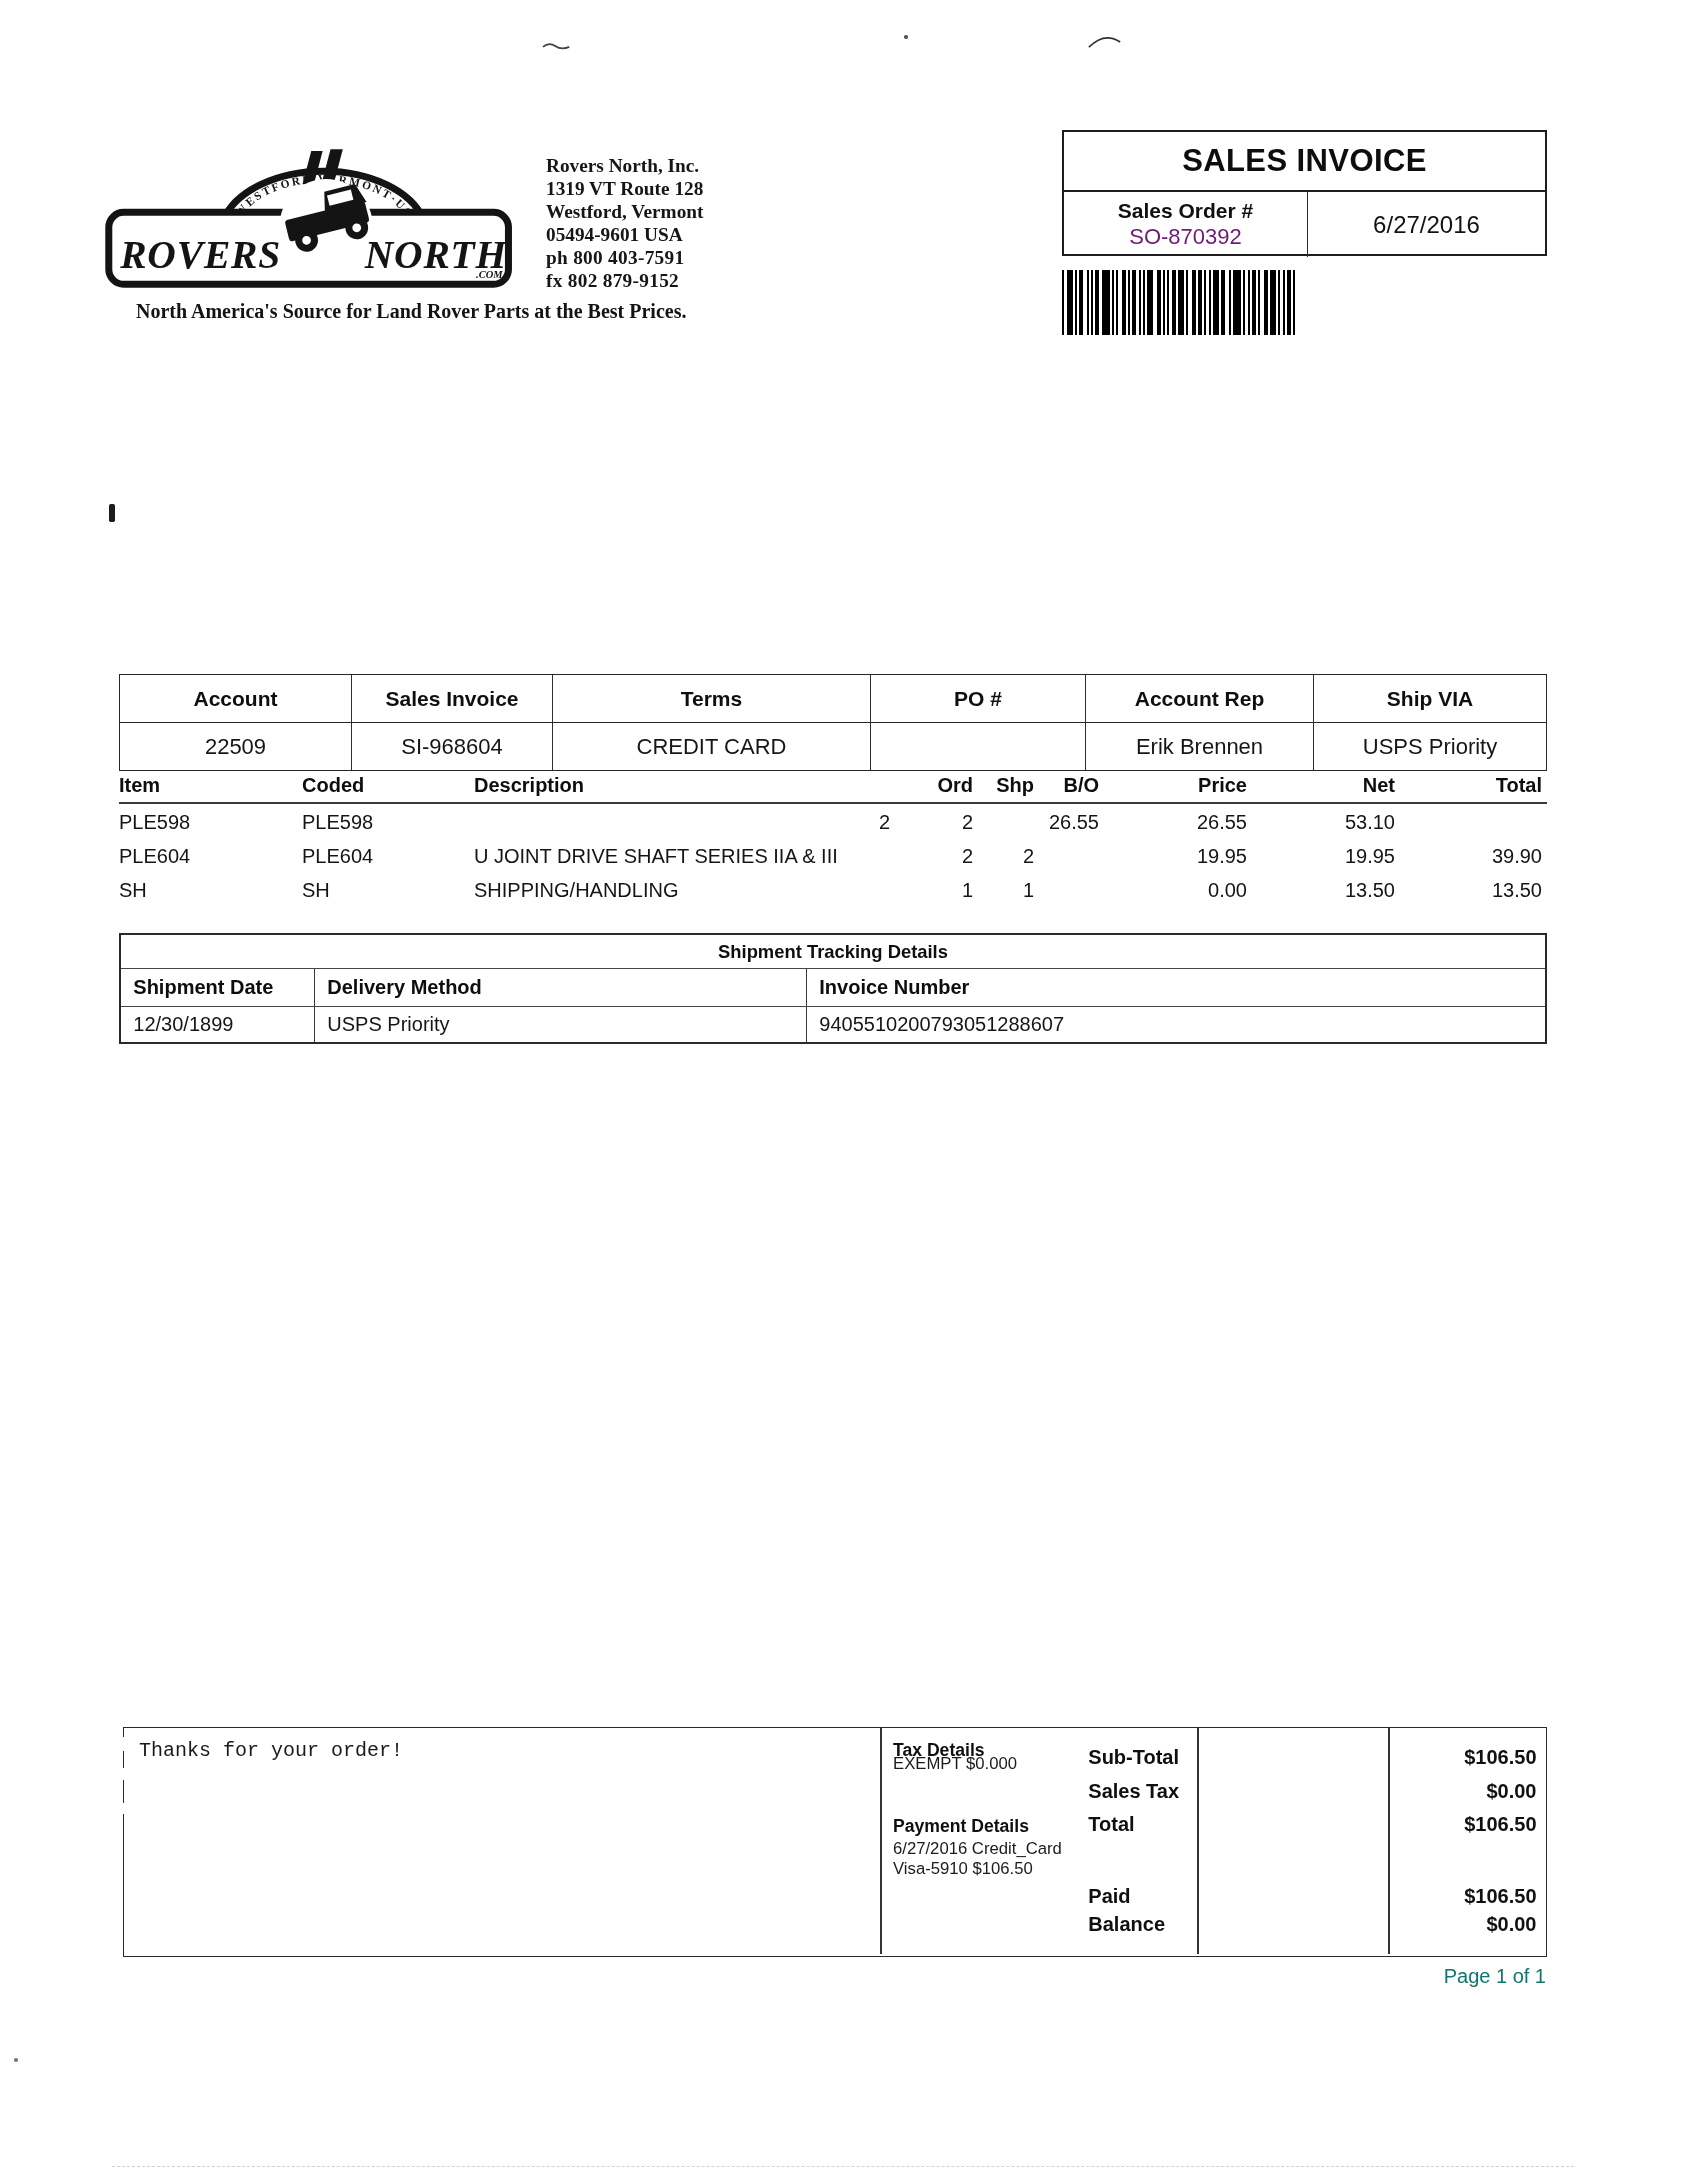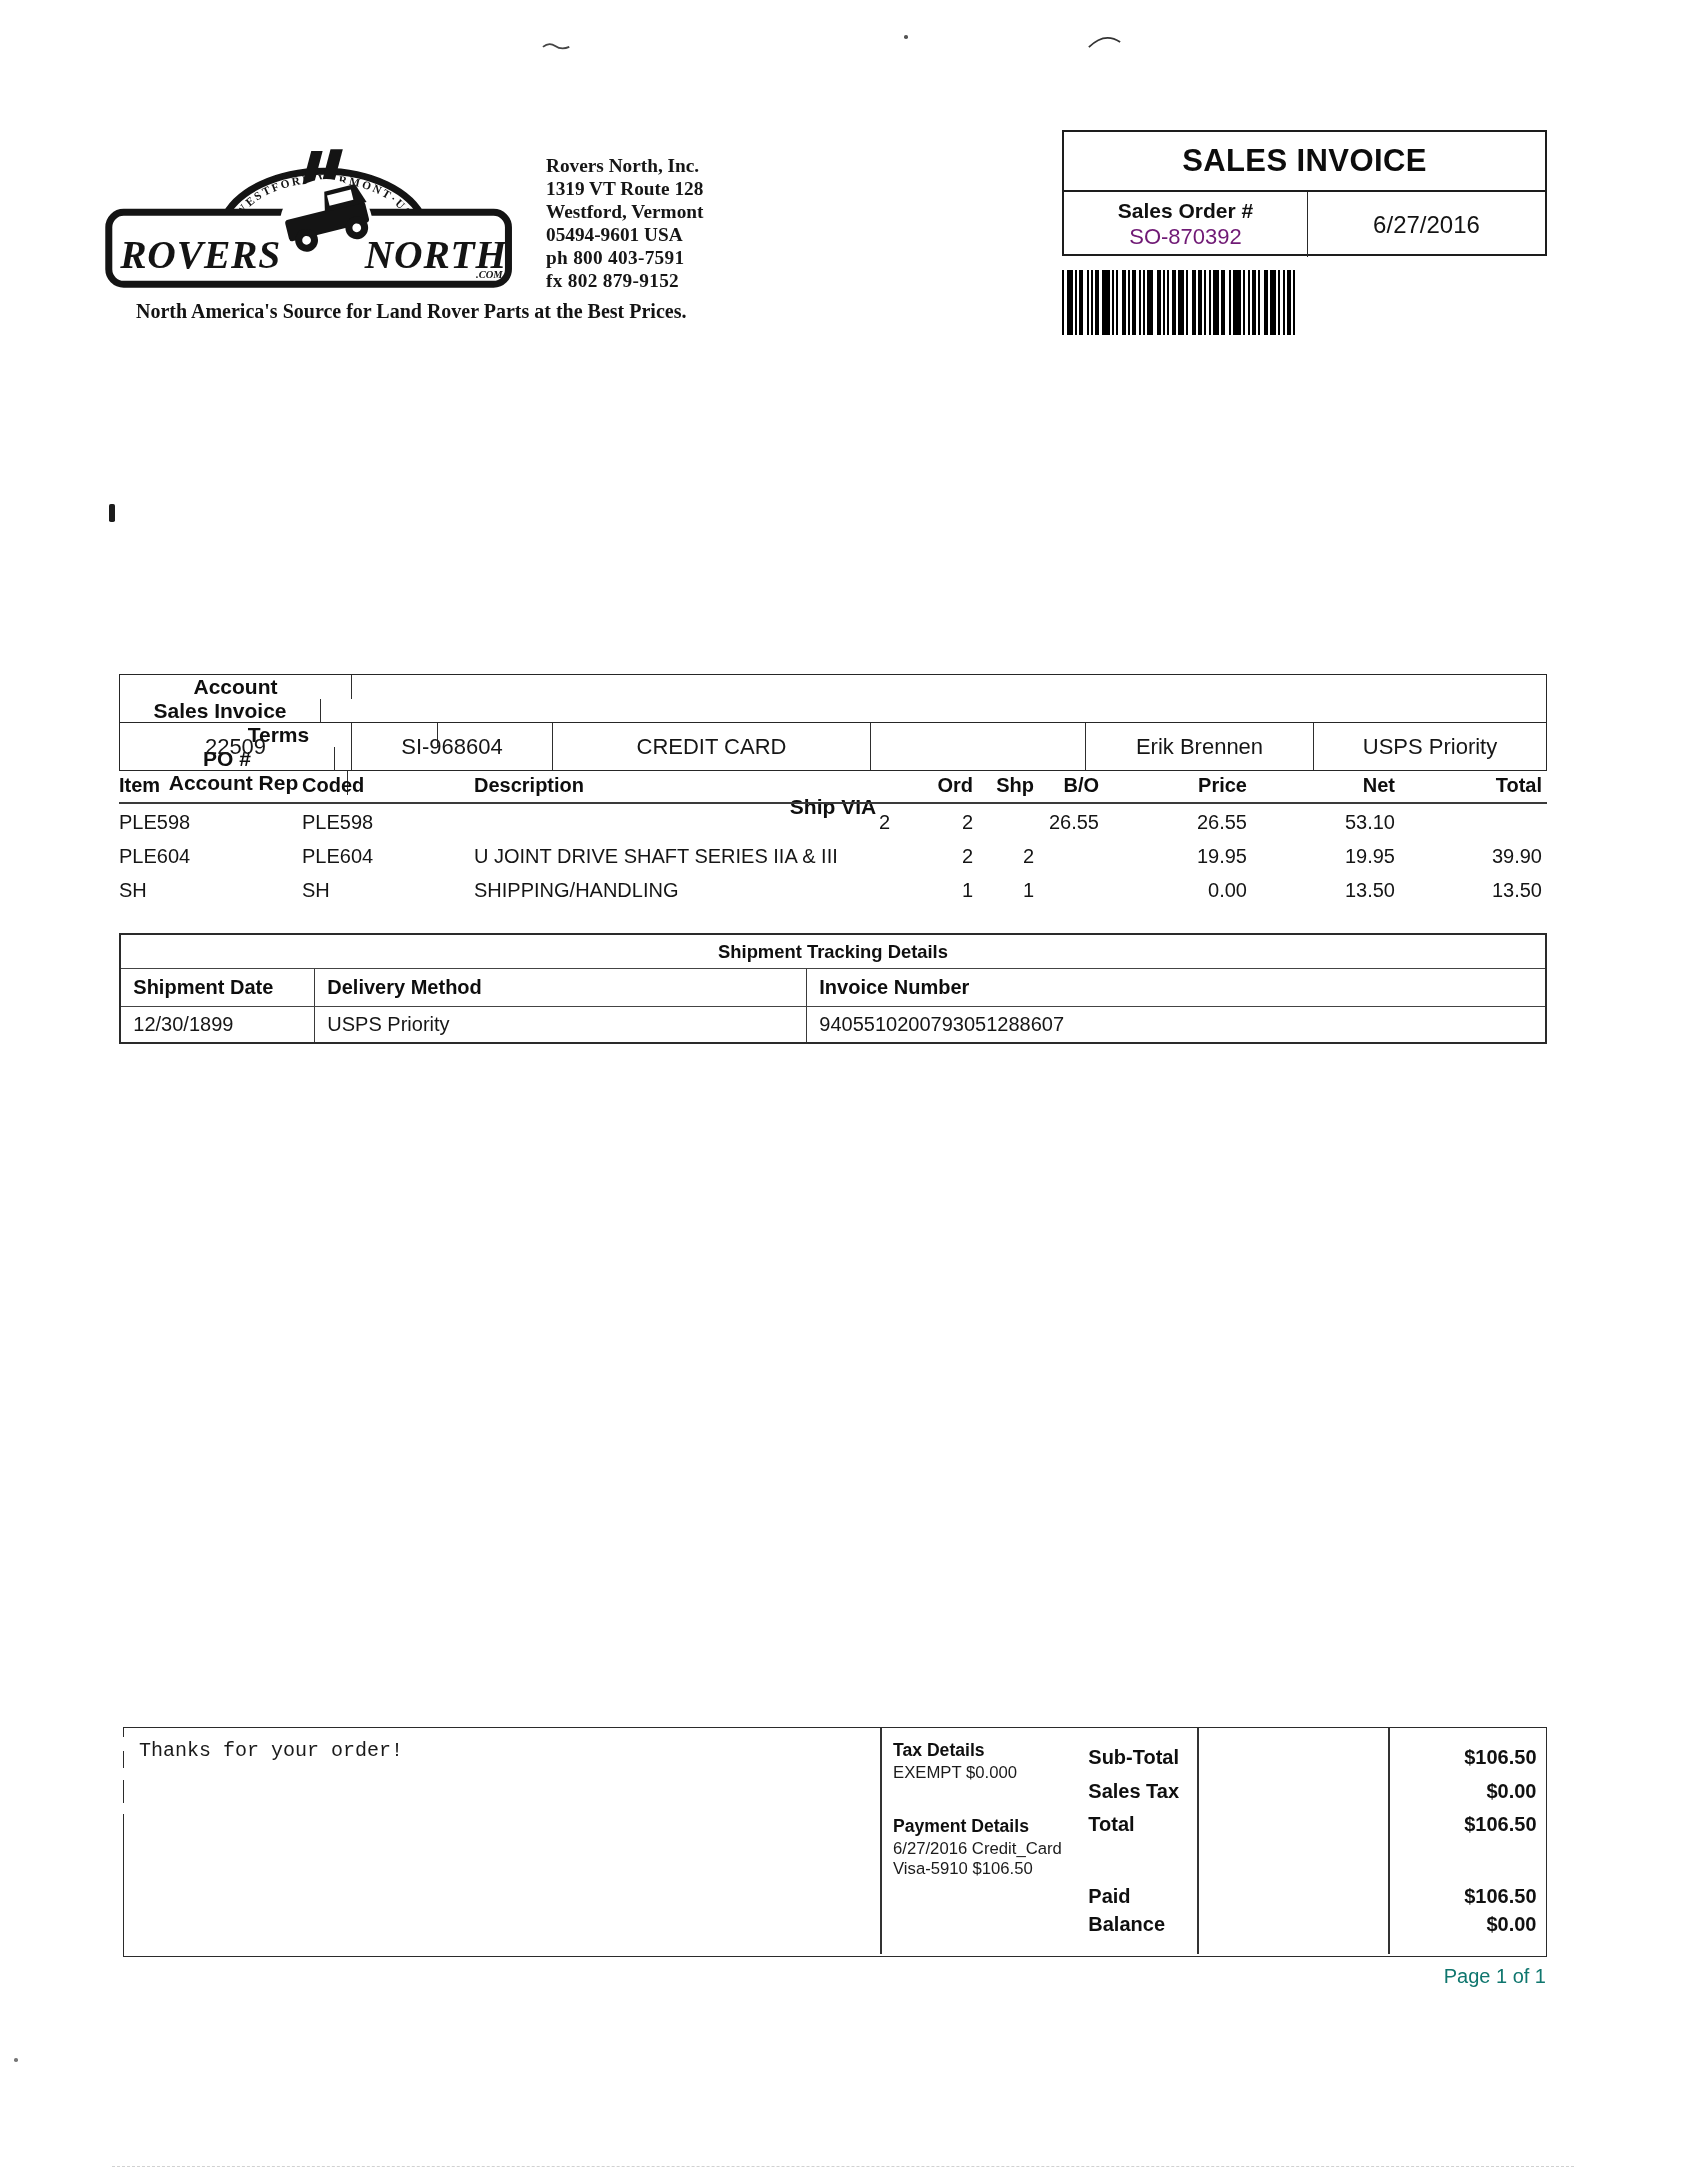"Account" .acct-row.hdr { flex-direction: column -> none }
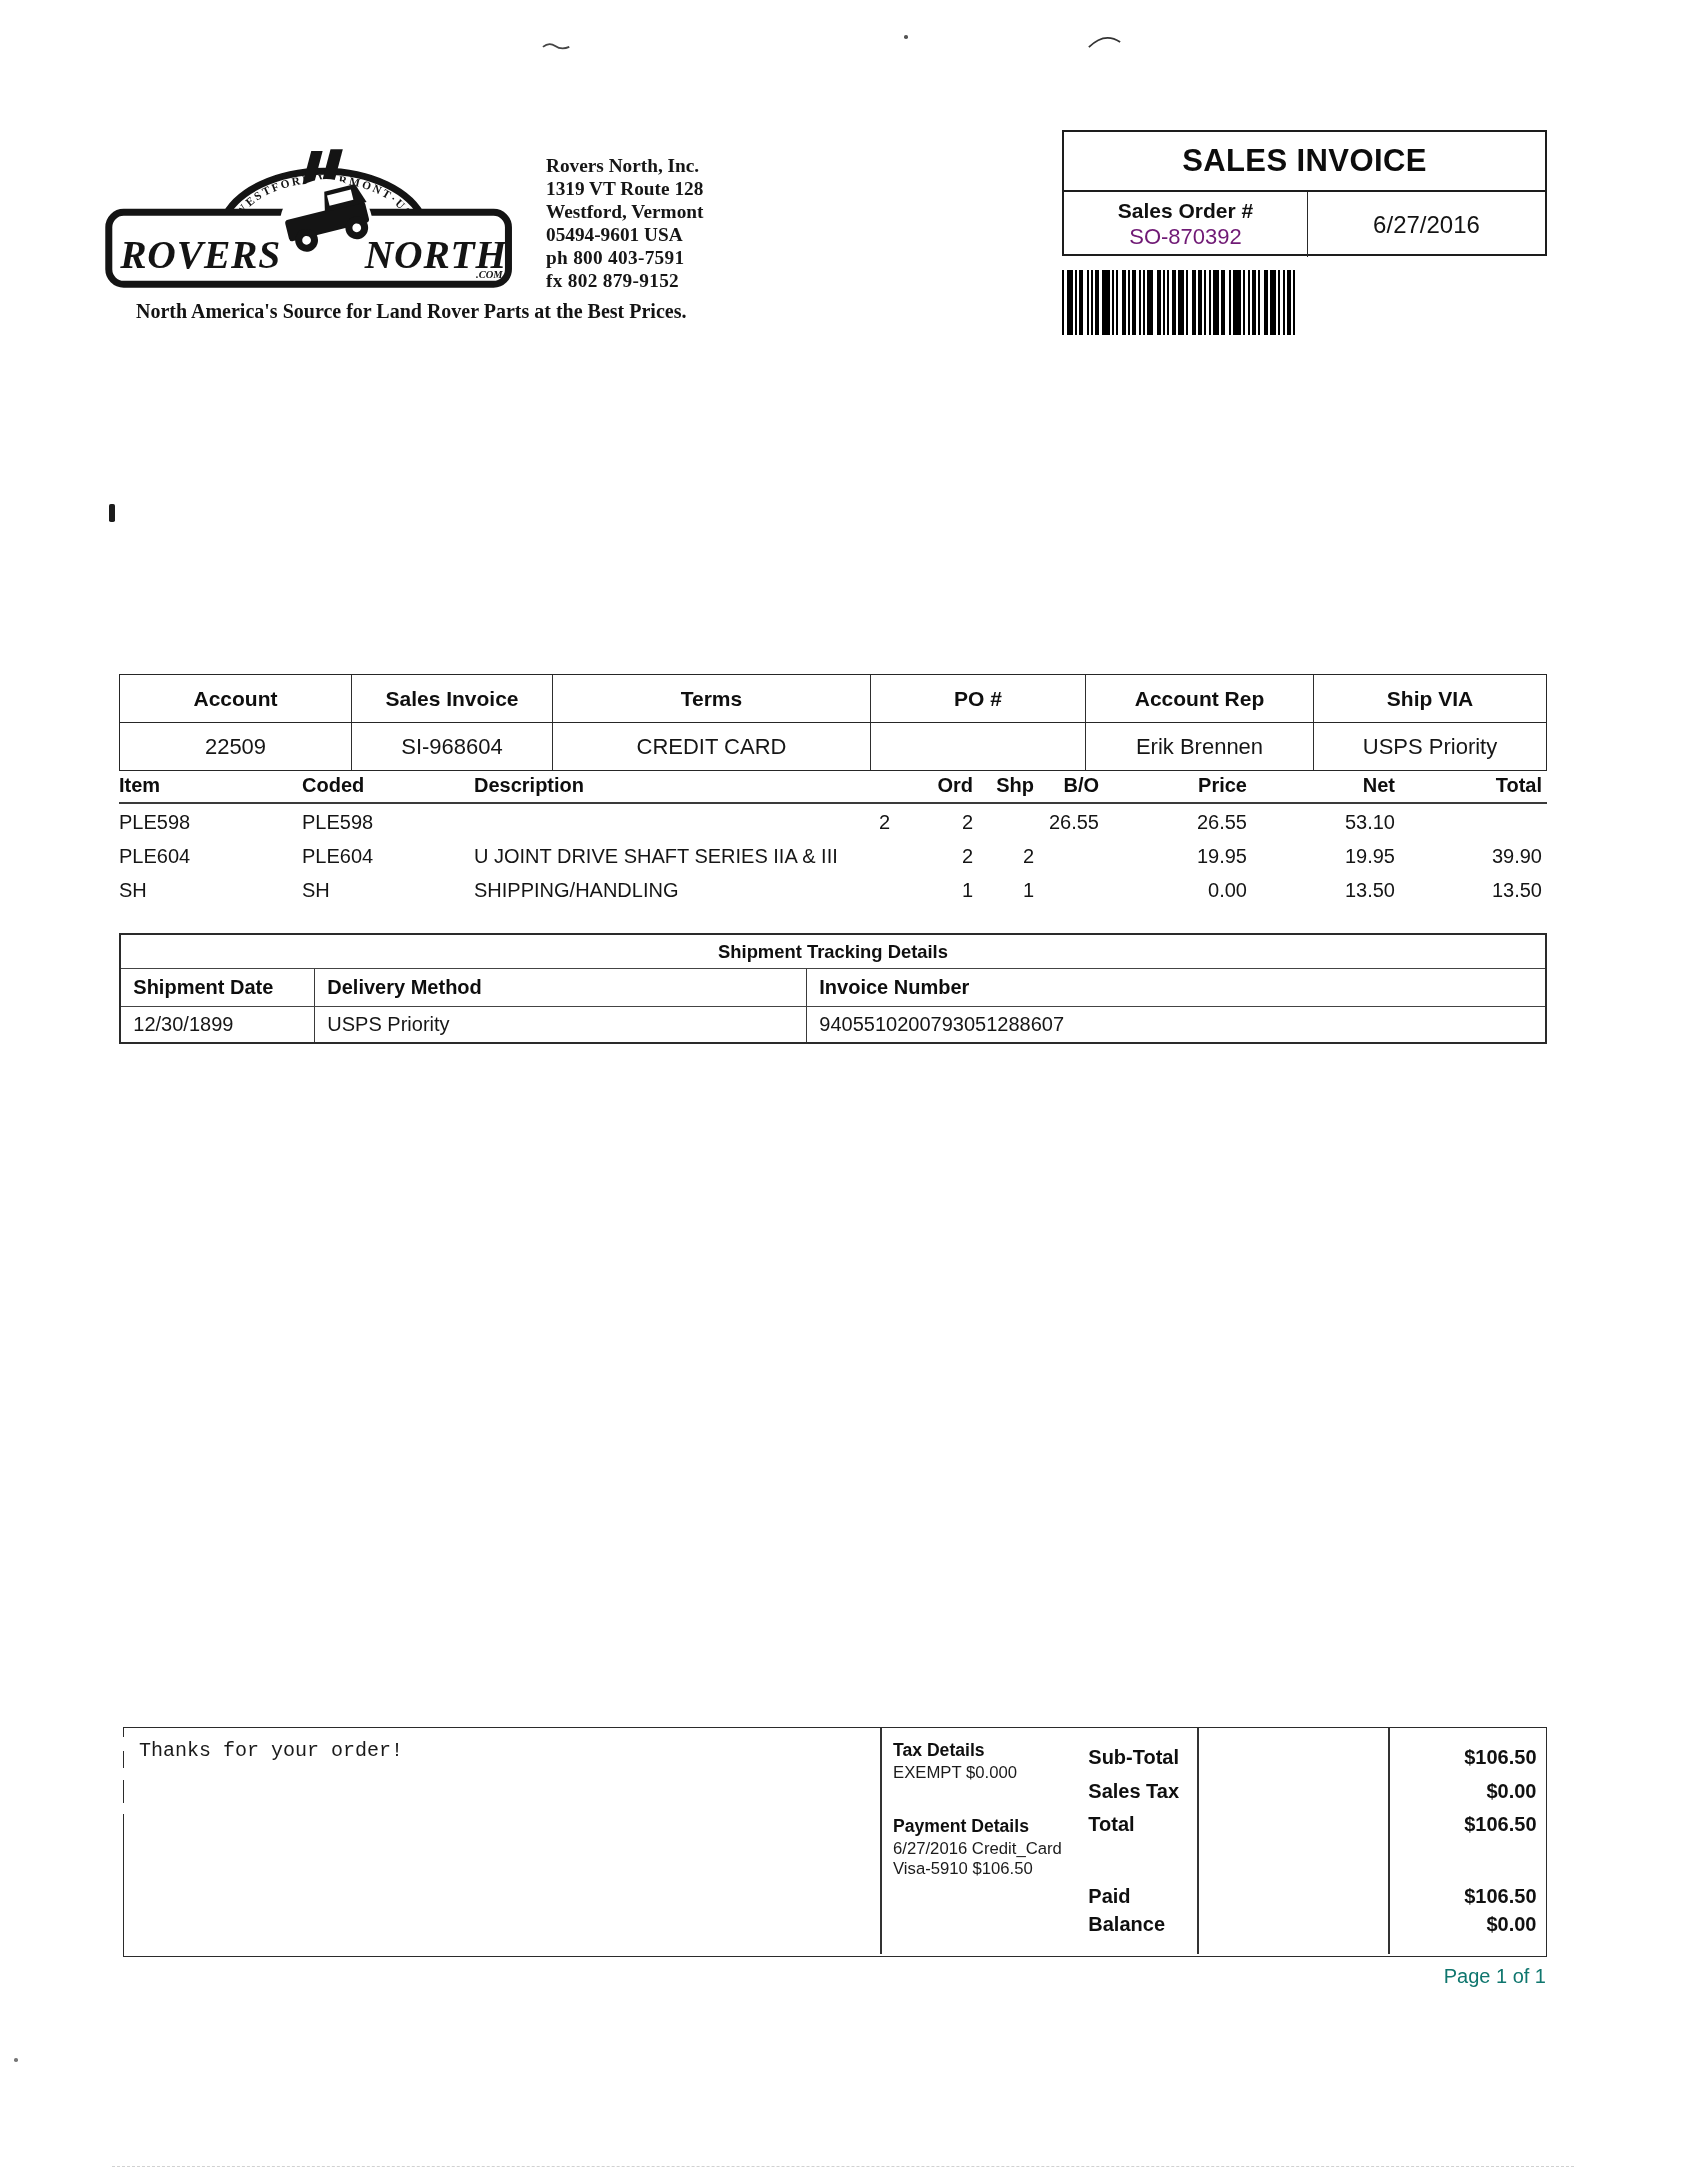"EXEMPT $0.000" div.mid-line { top: 35px -> 26px }
